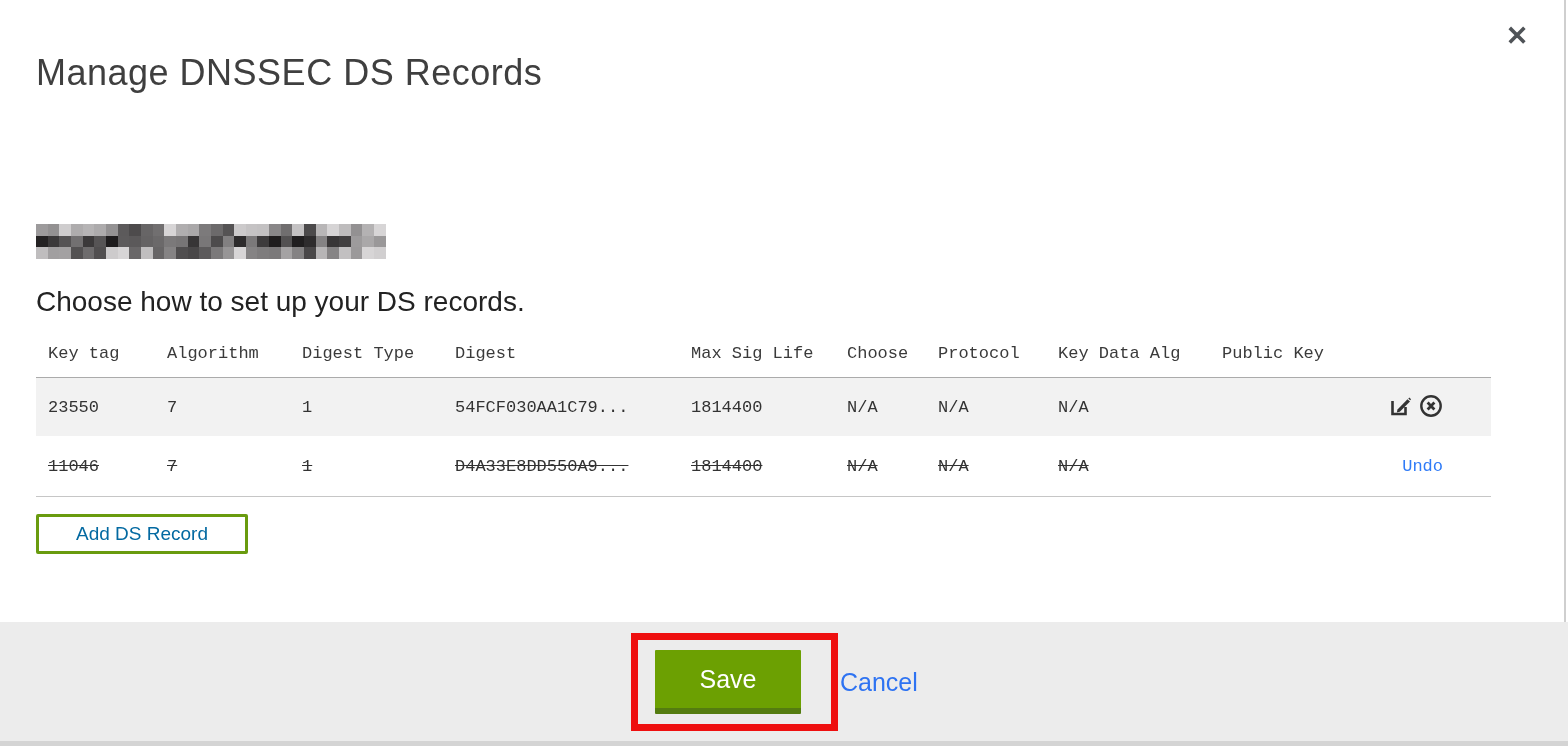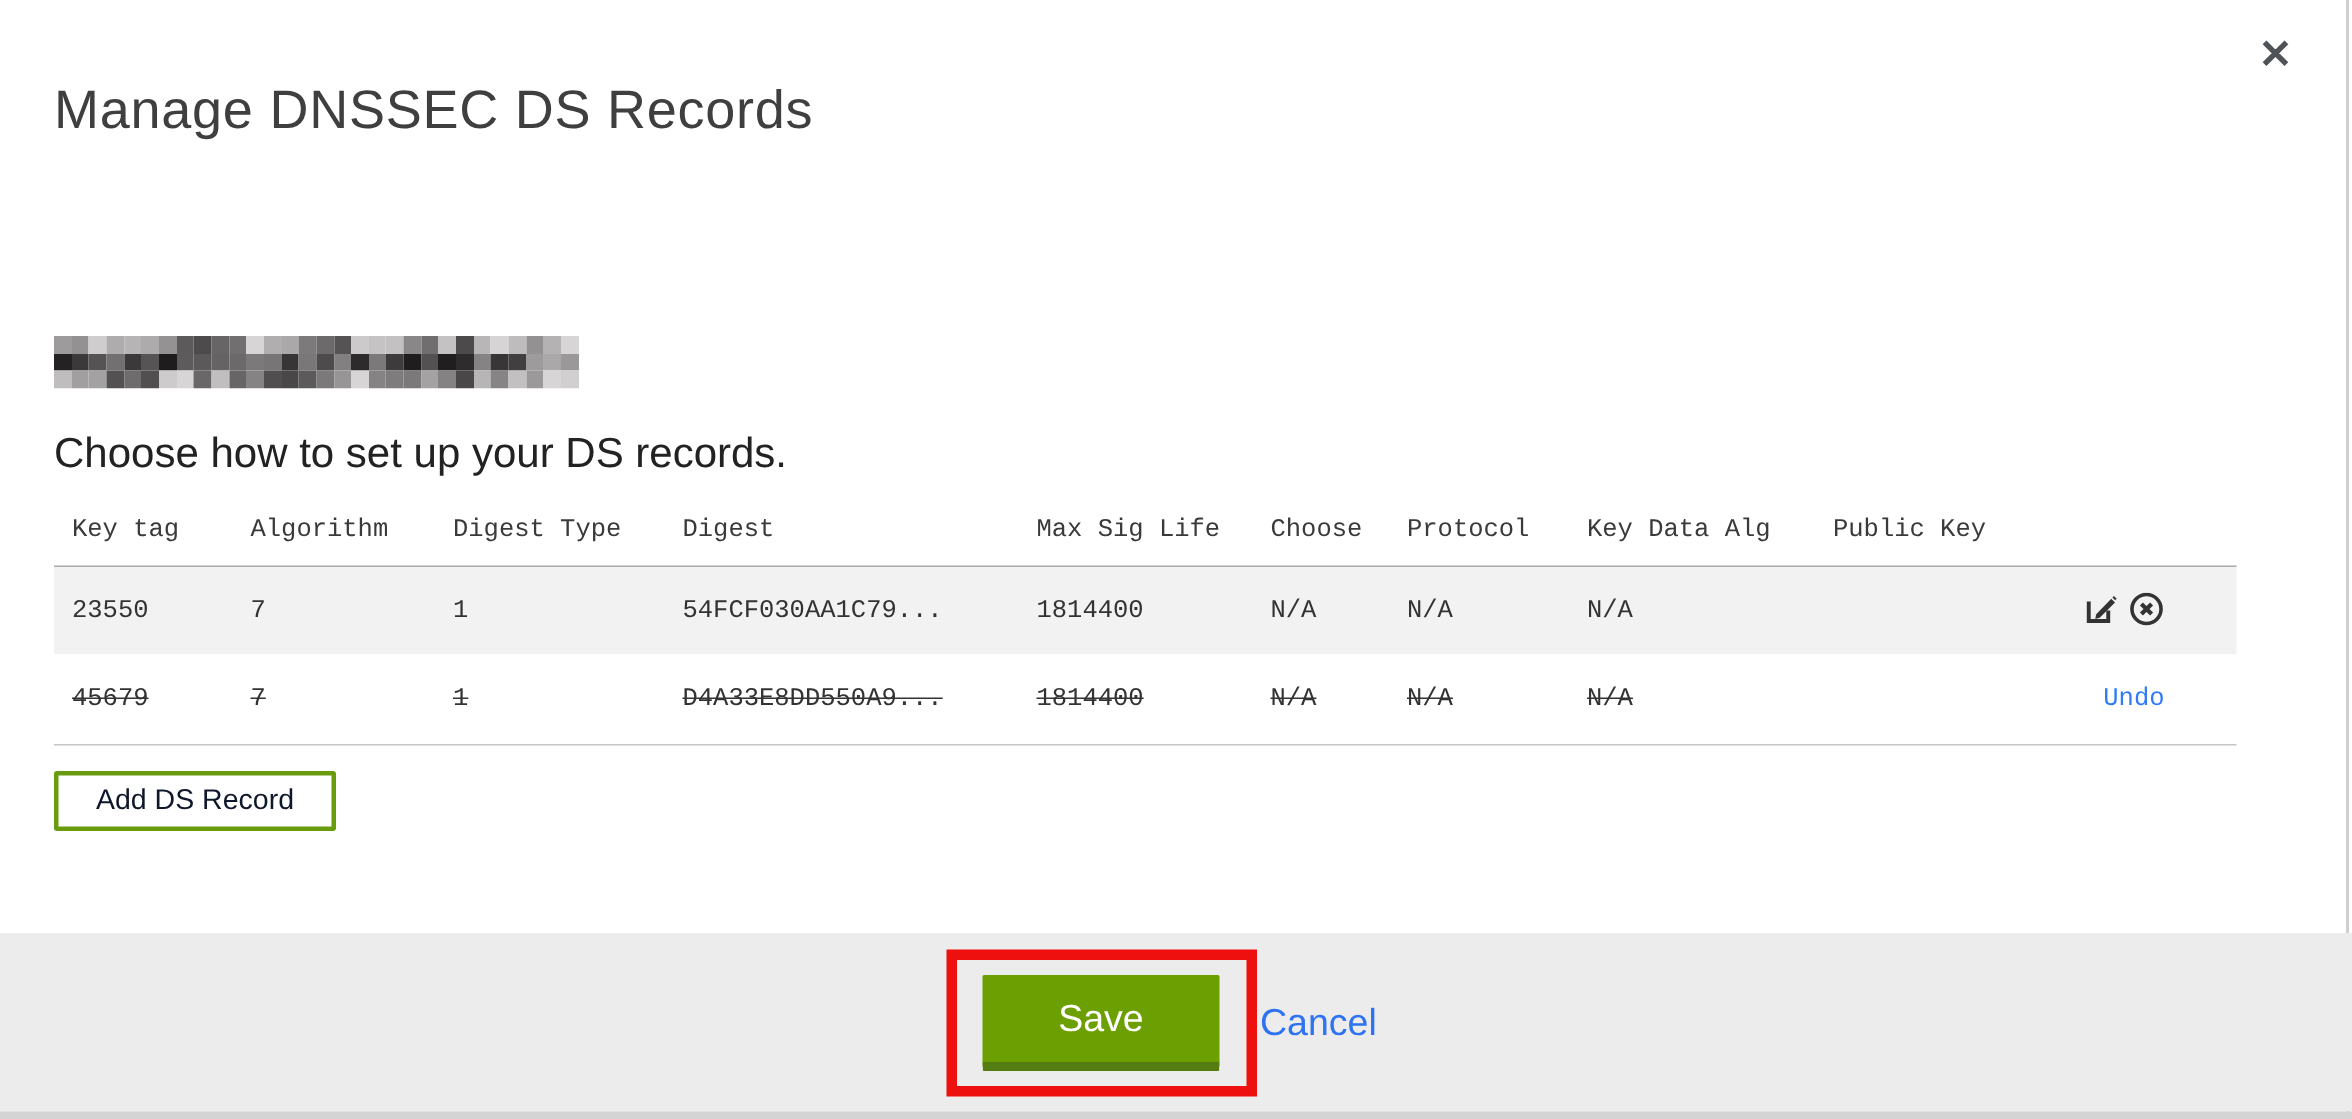"45679" div.strike { text: 45679 -> 11046 }
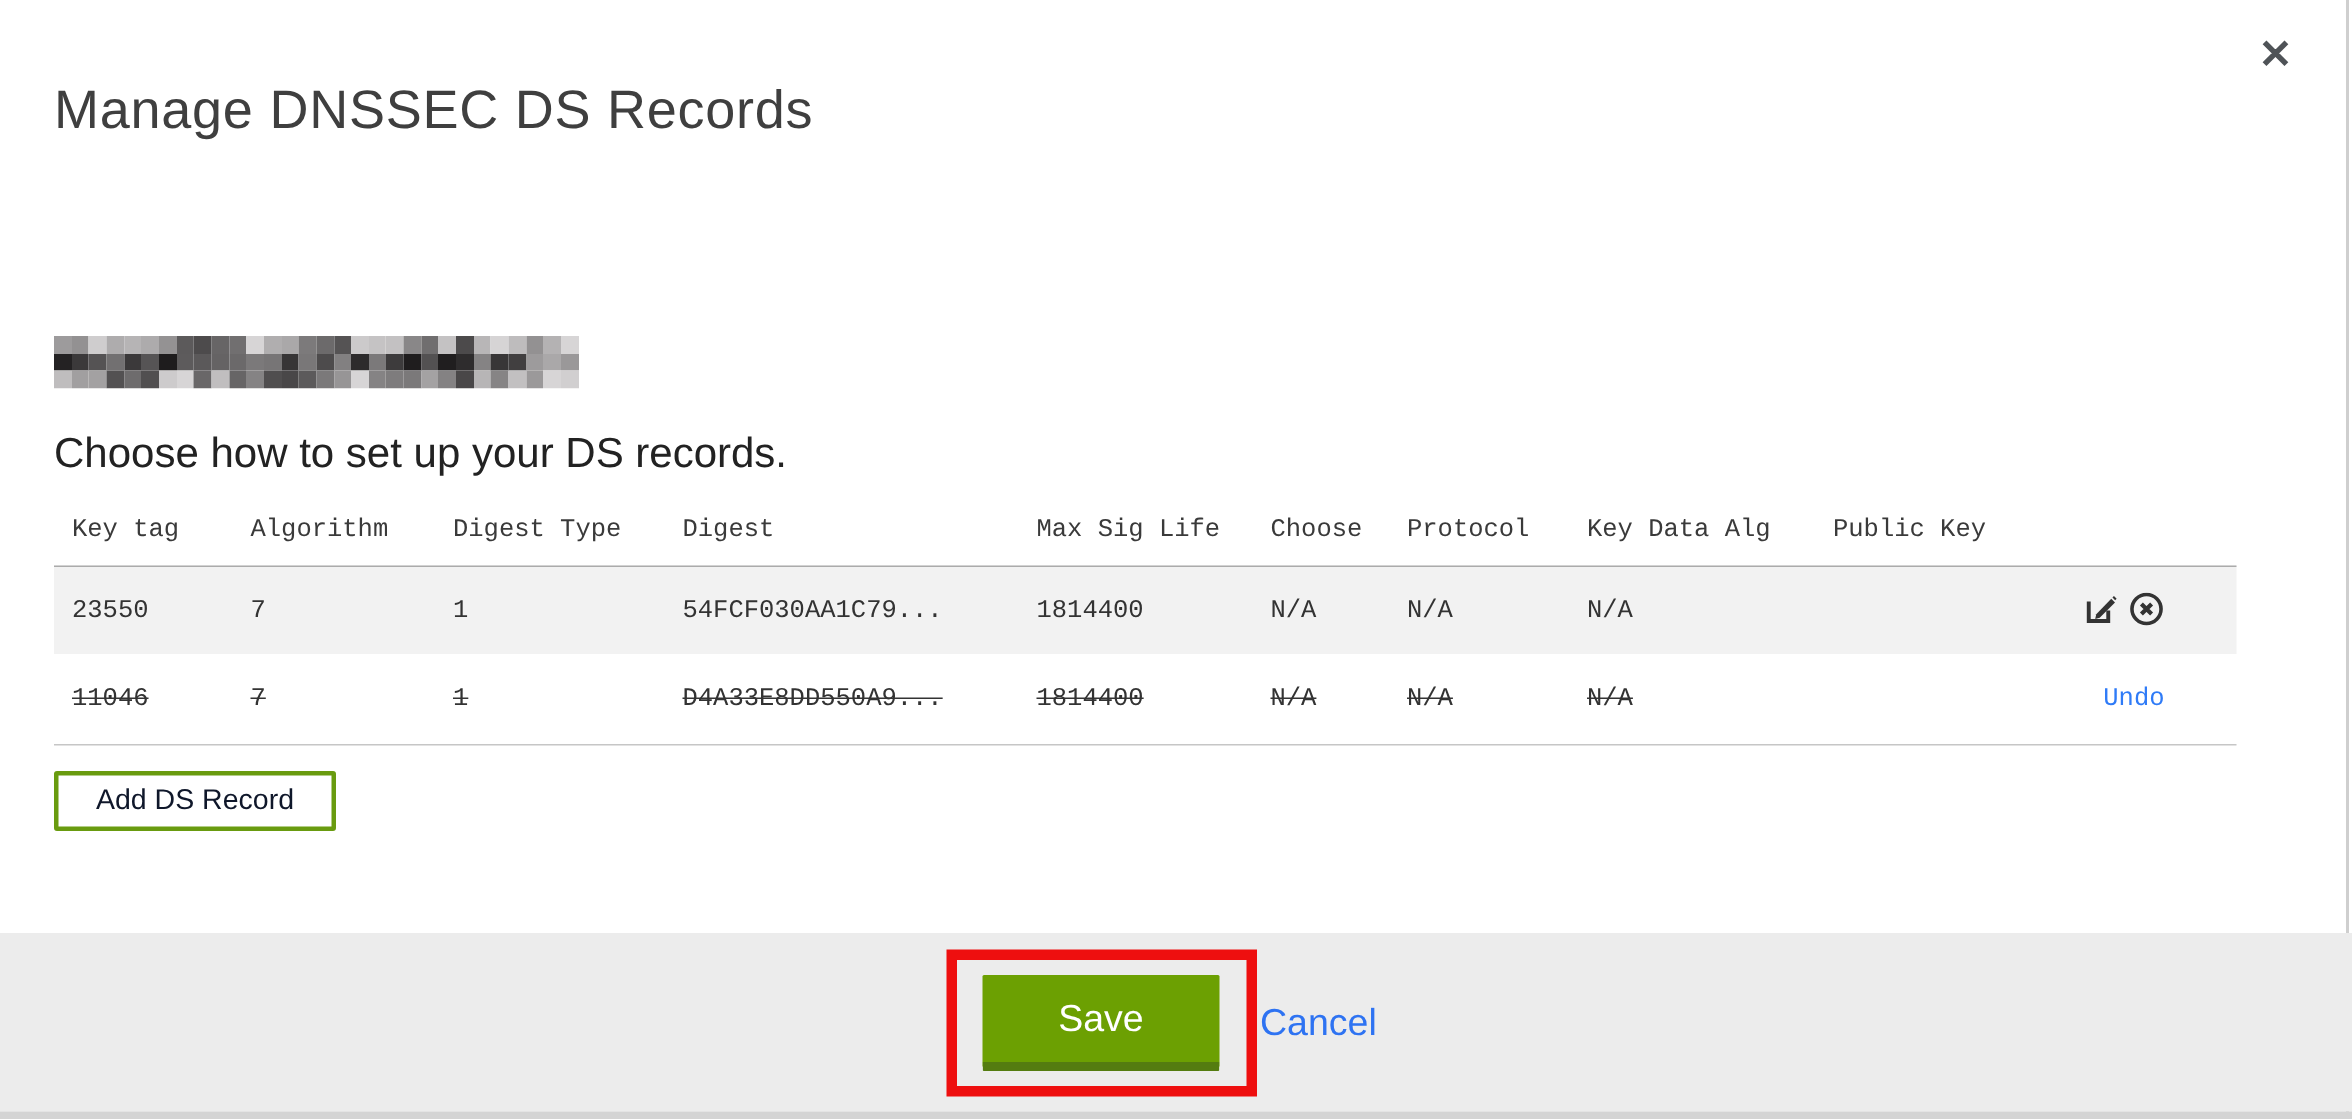"Add DS Record" .add-btn { color: #0f172a -> #0369a1; width: 188px -> 212px }
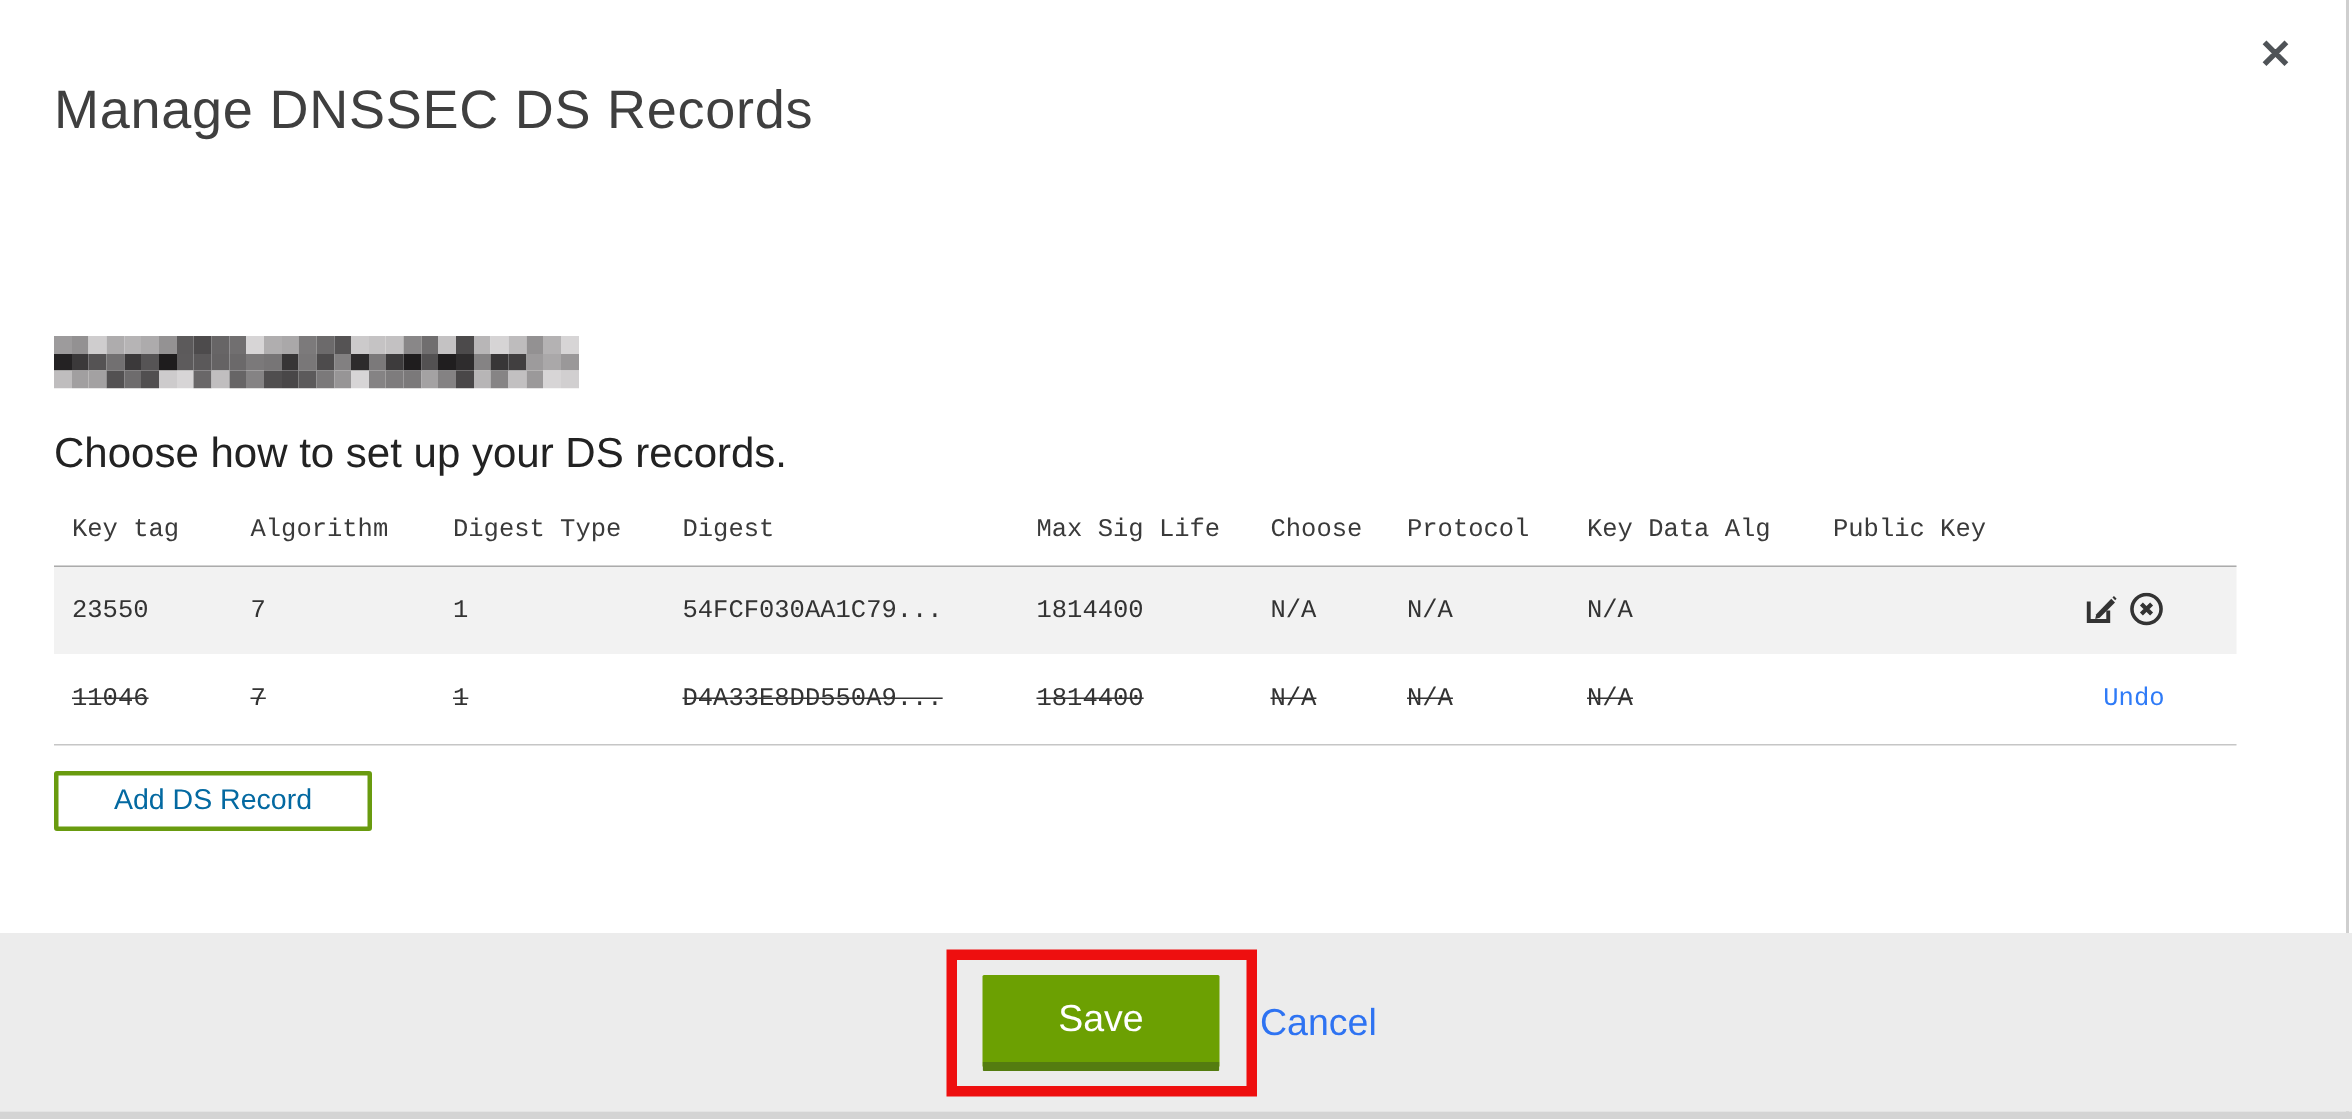"Save" .save-btn { width: 158px -> 146px }
